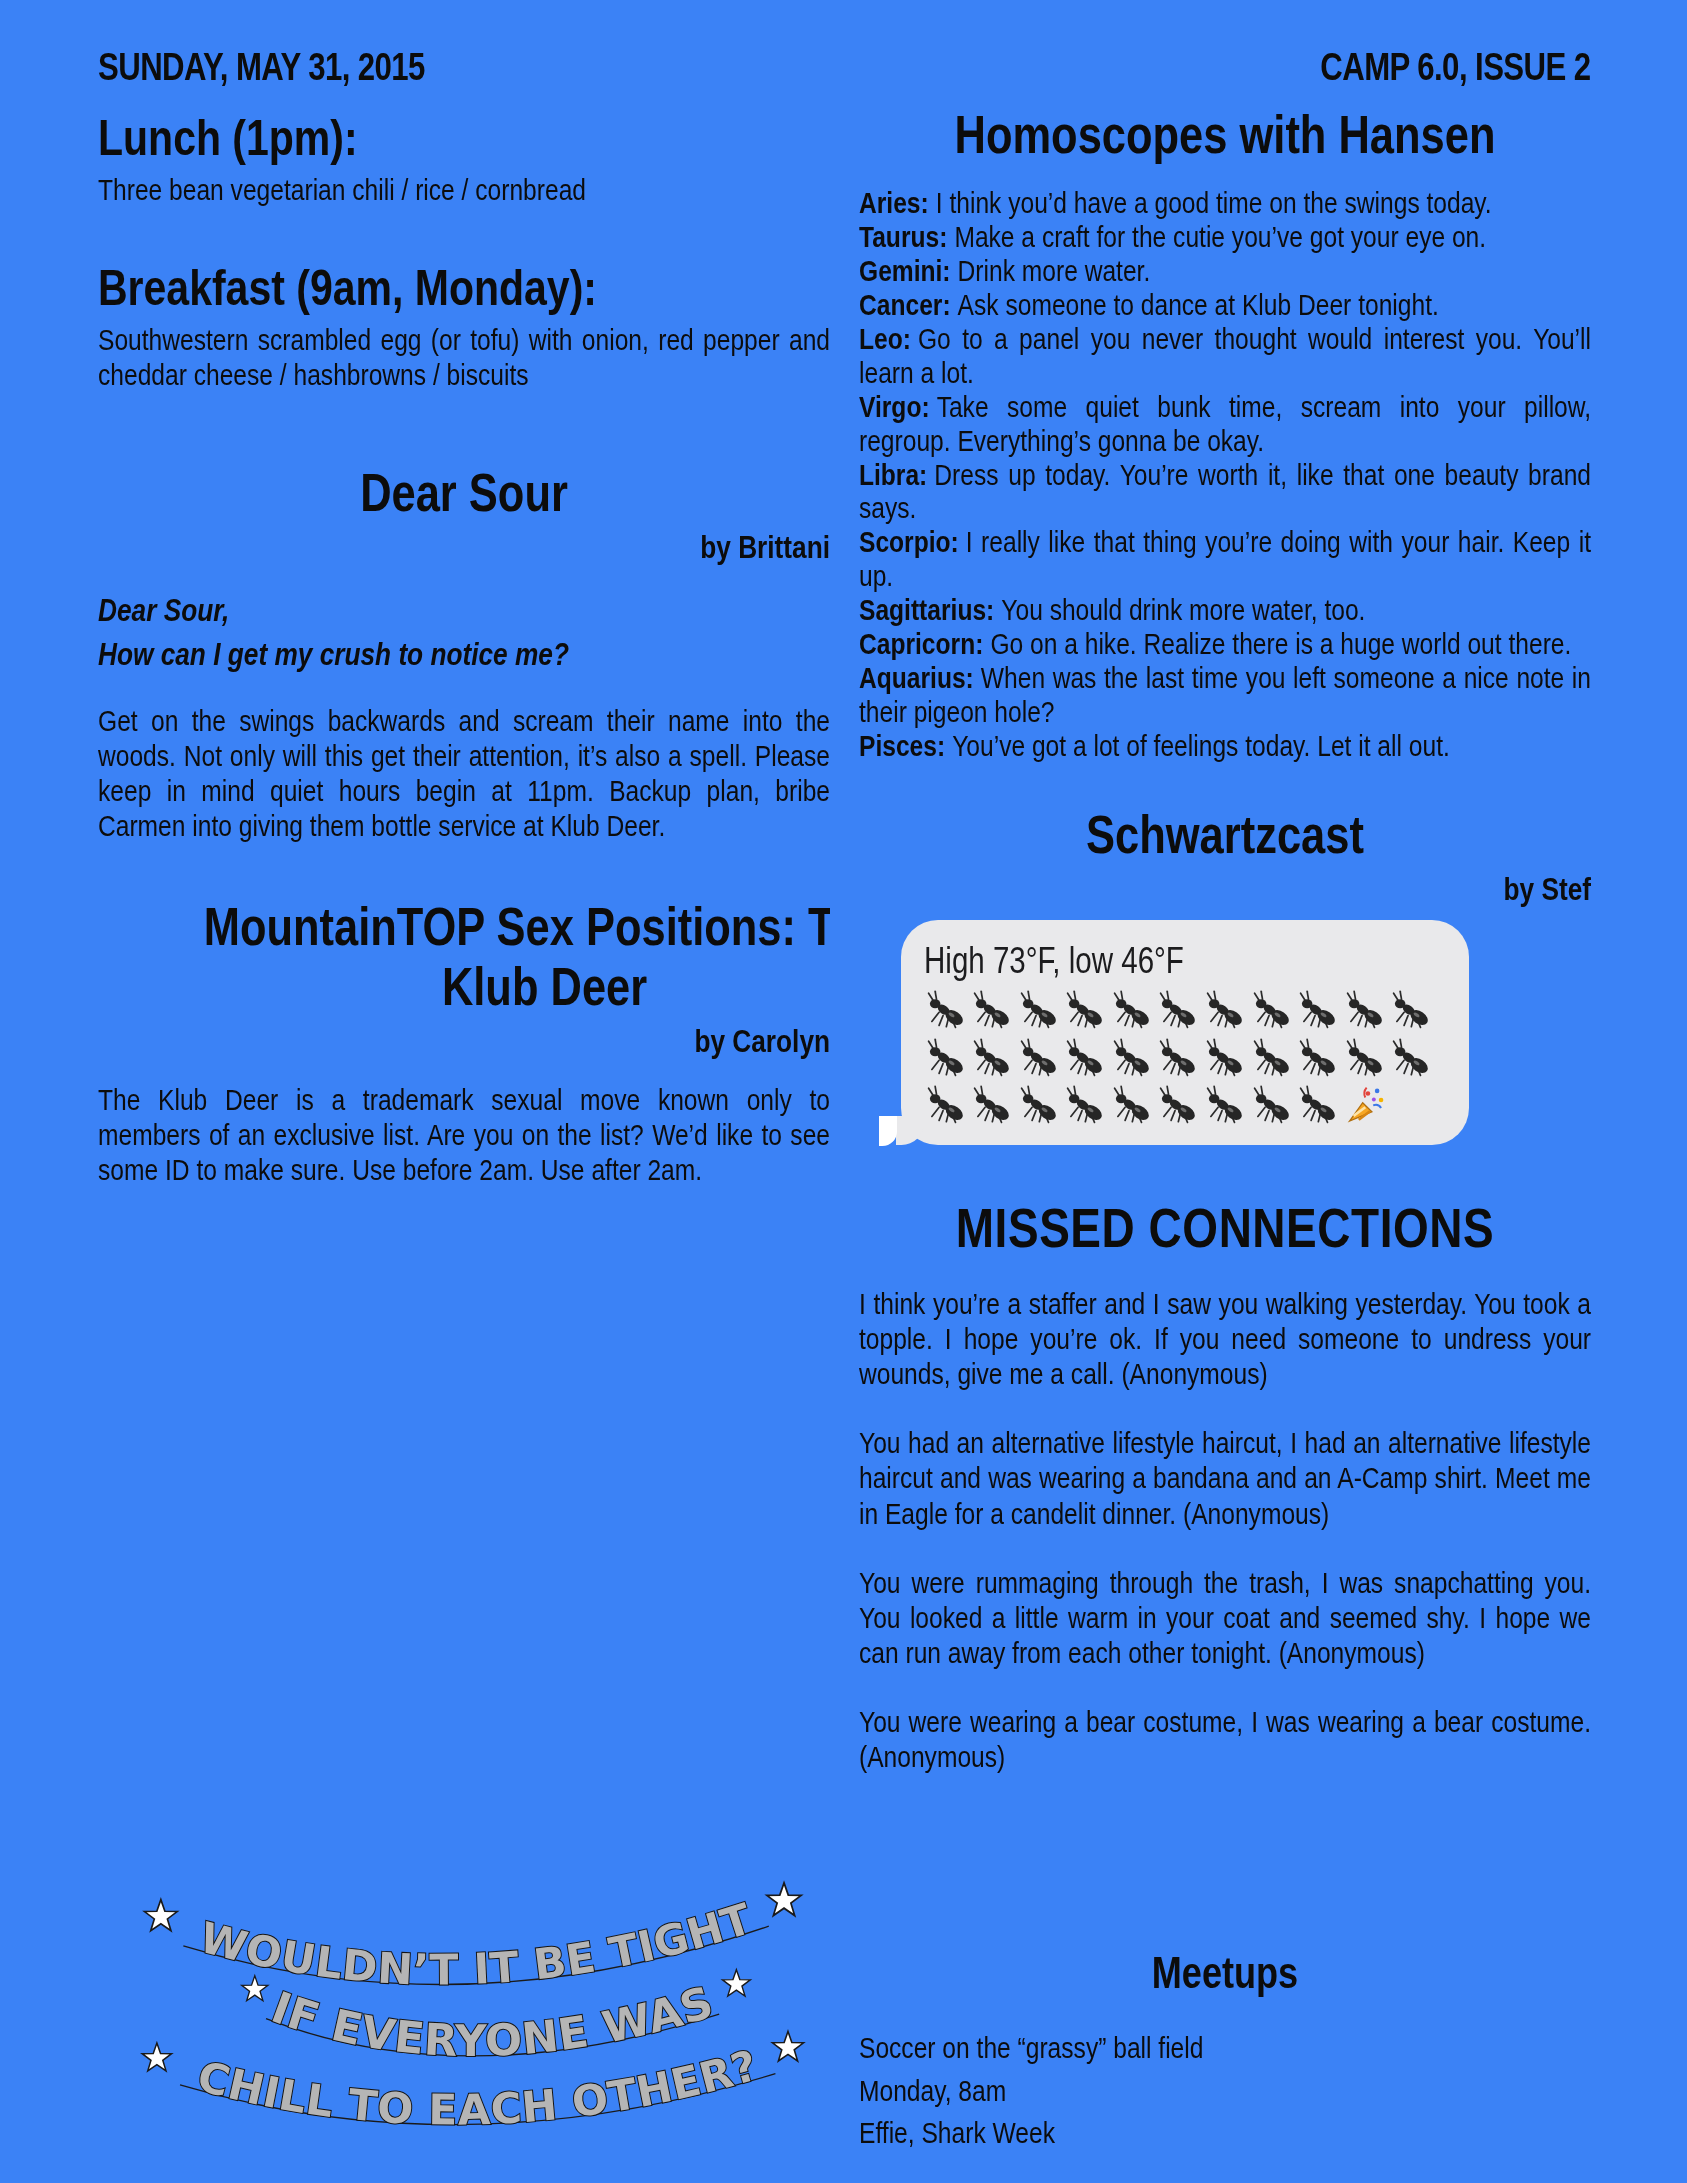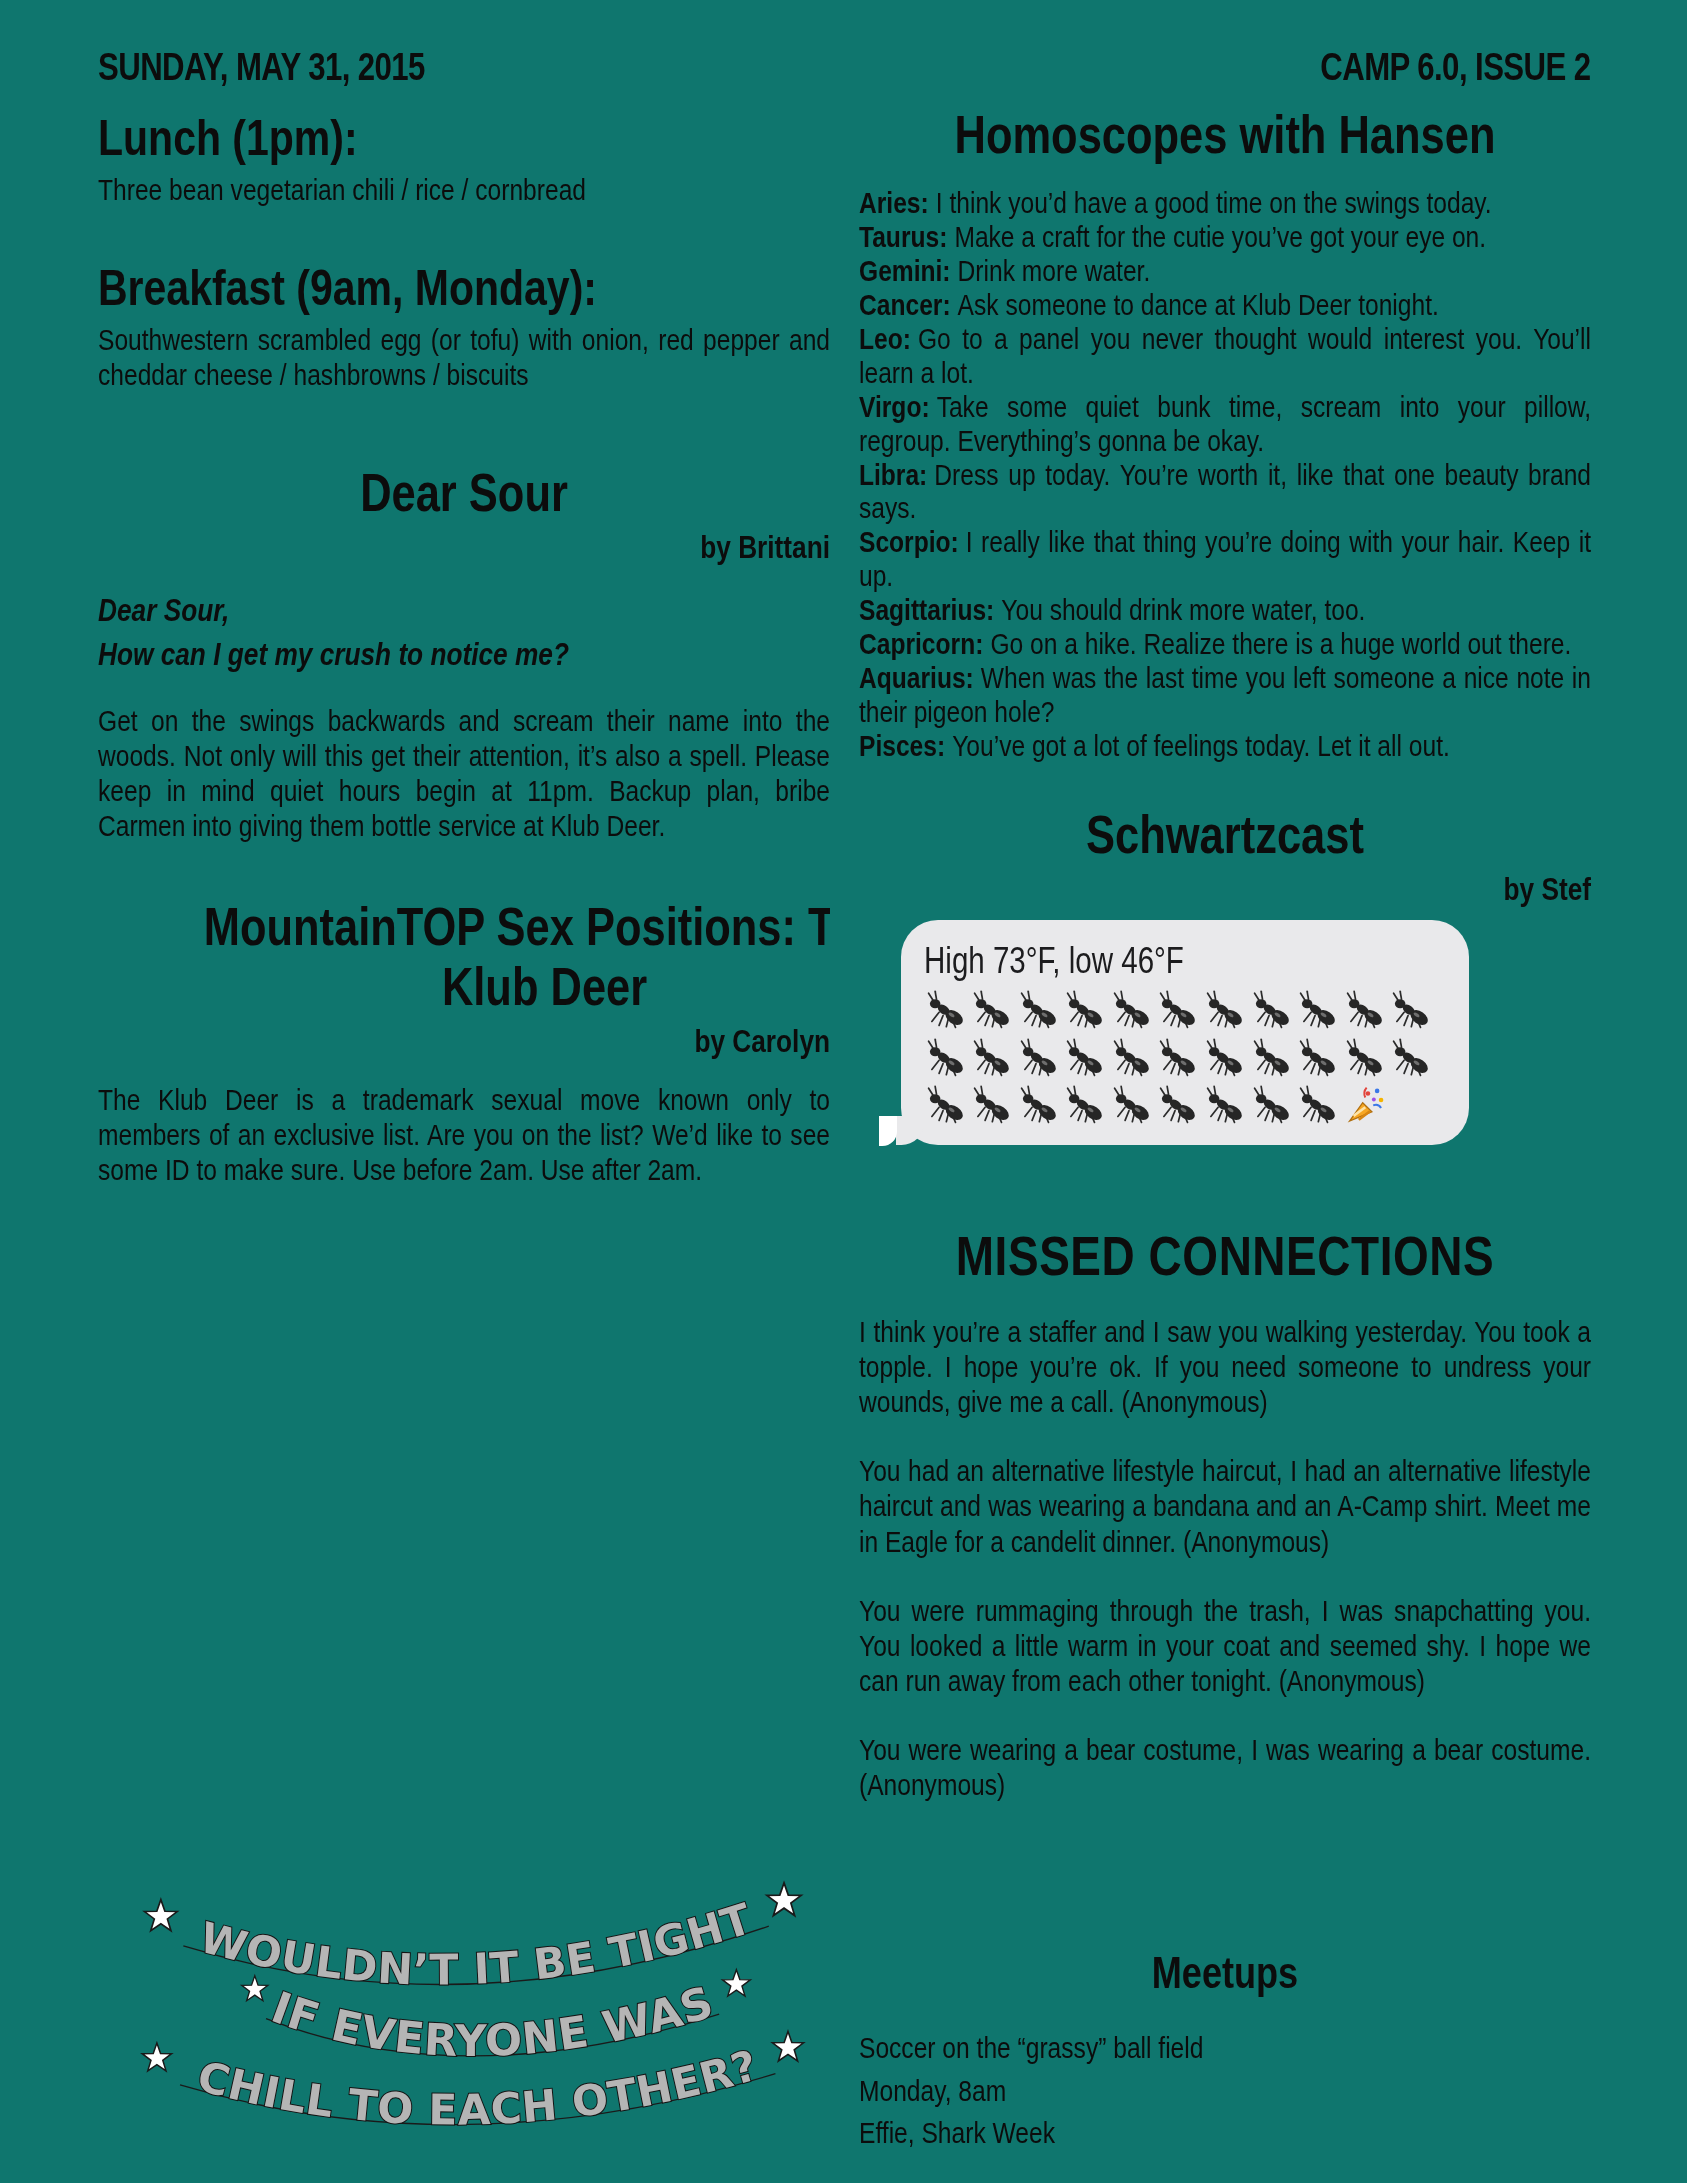"SUNDAY, MAY 31, 2015" .page { background: #0f766e -> #3b82f6 }
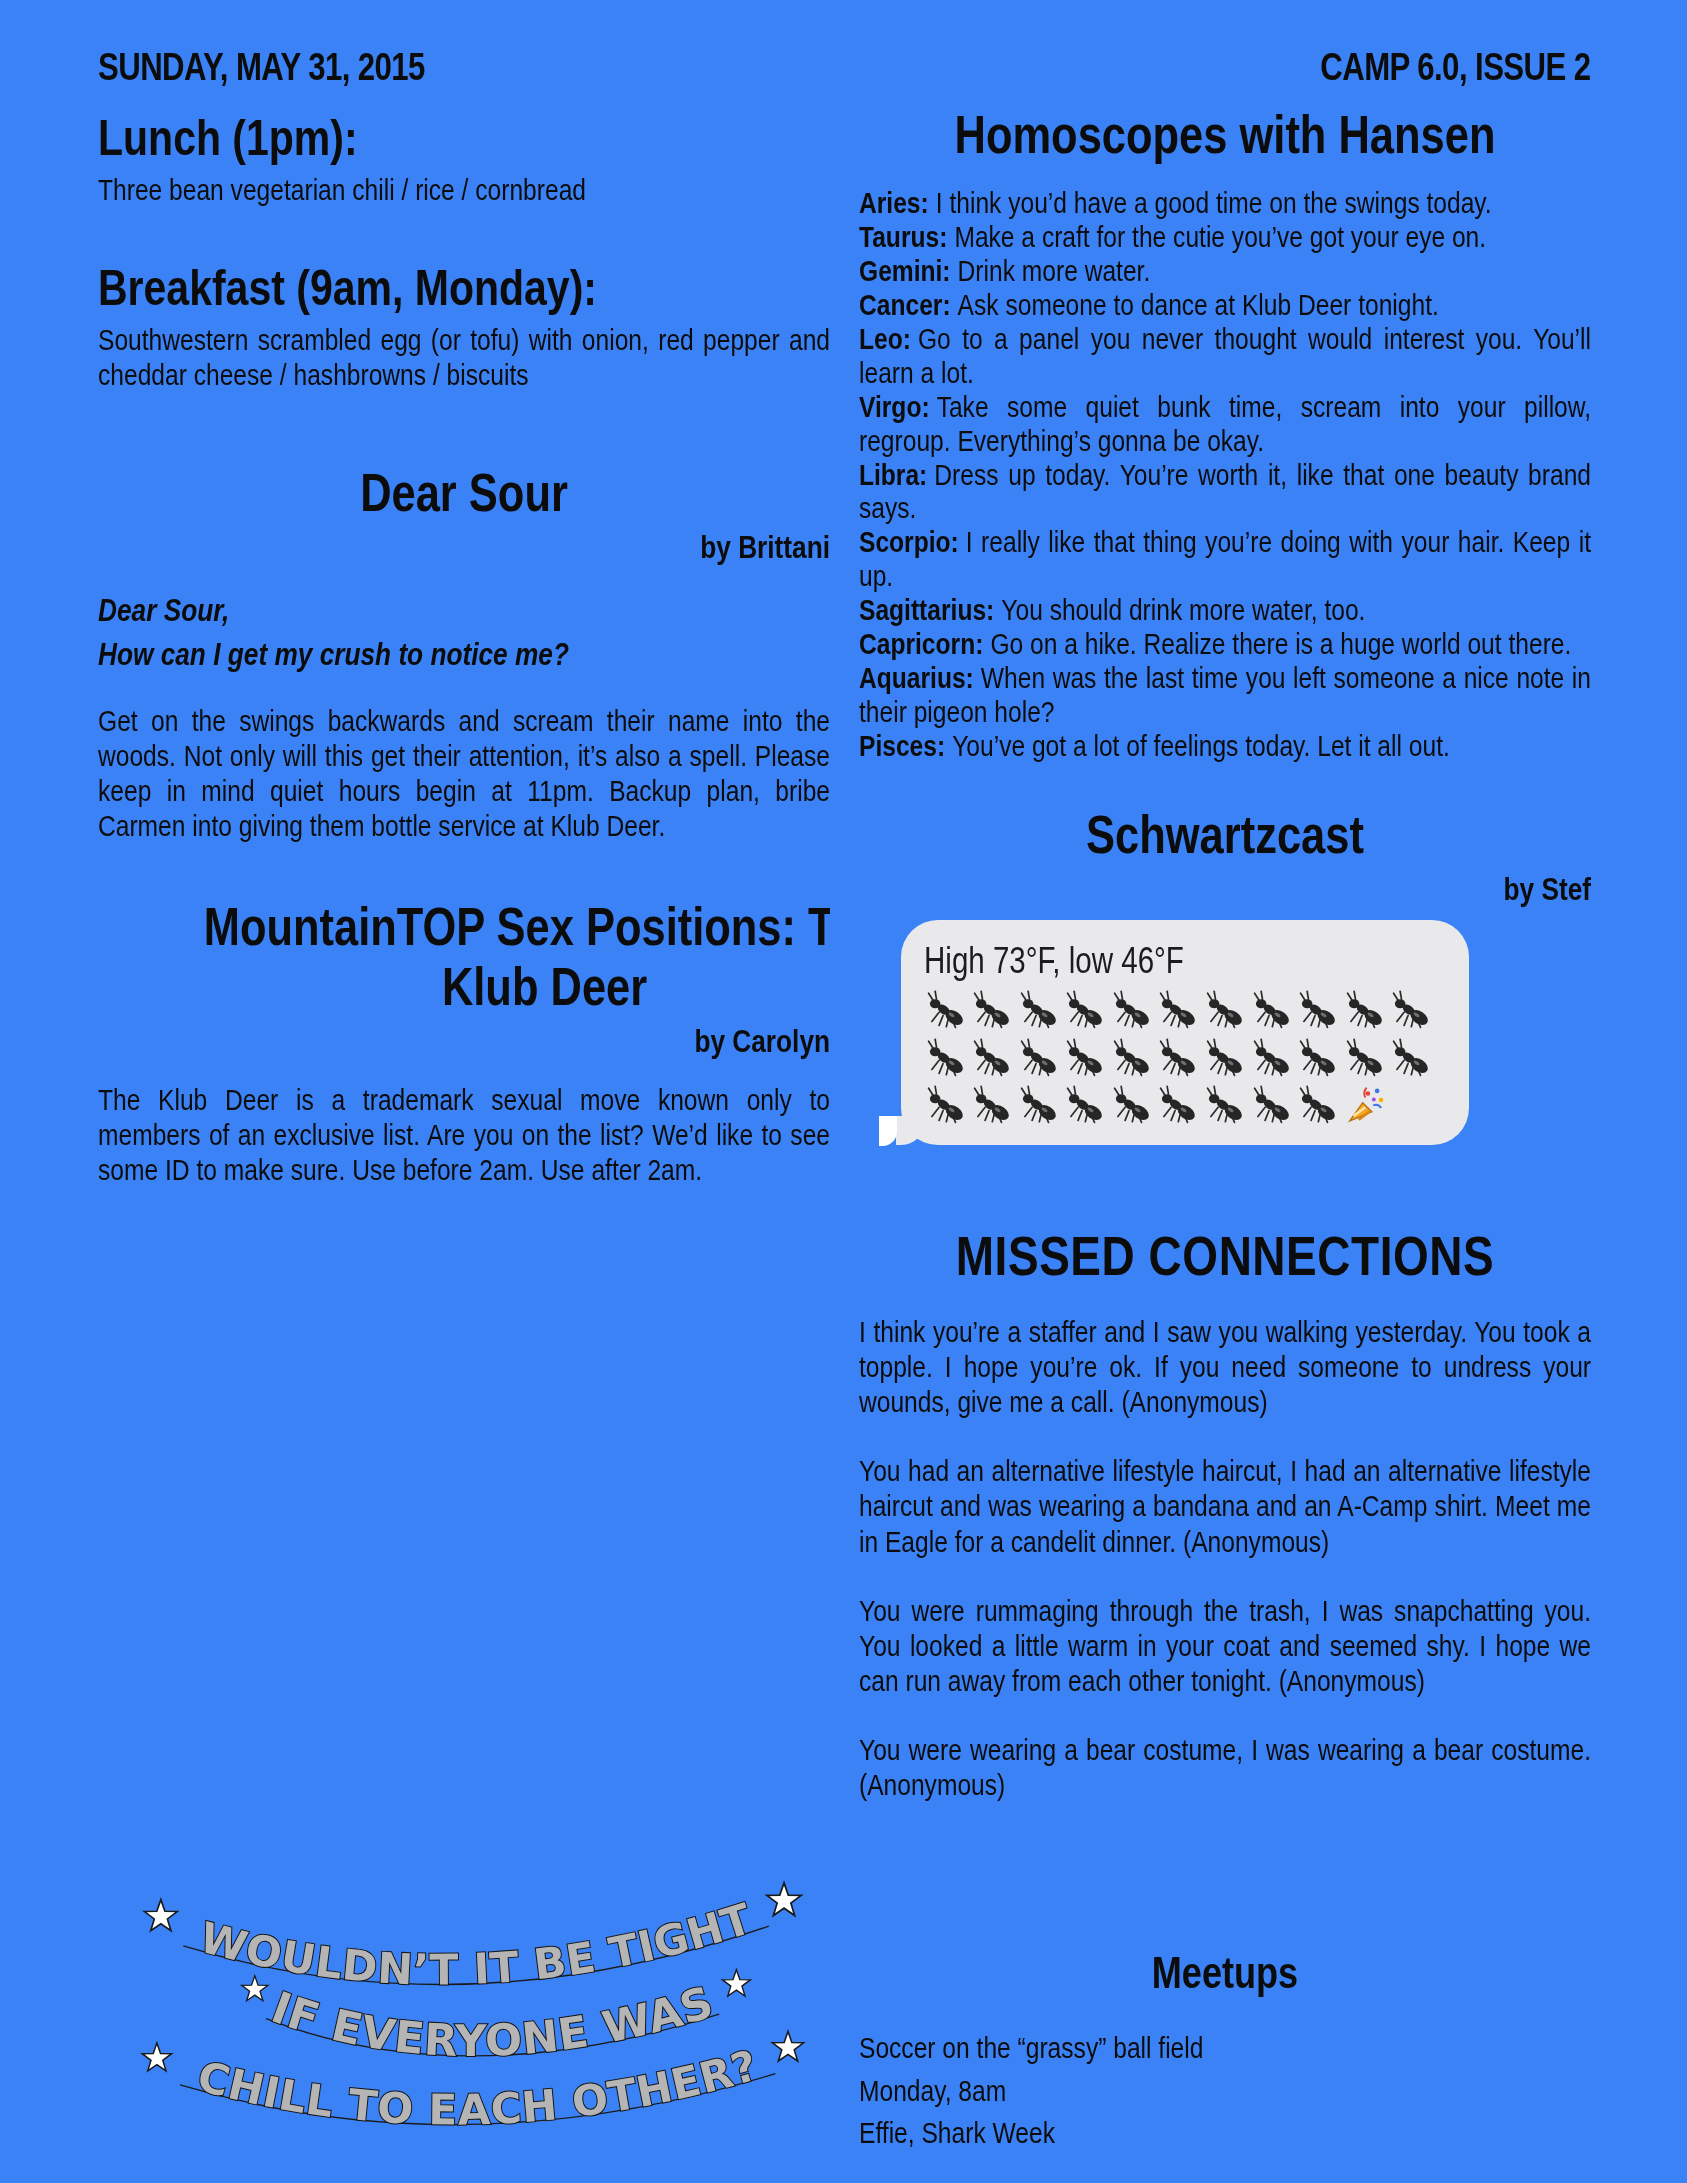"MISSED CONNECTIONS" .mtitle-wrap { margin-top: 48px -> 20px }
